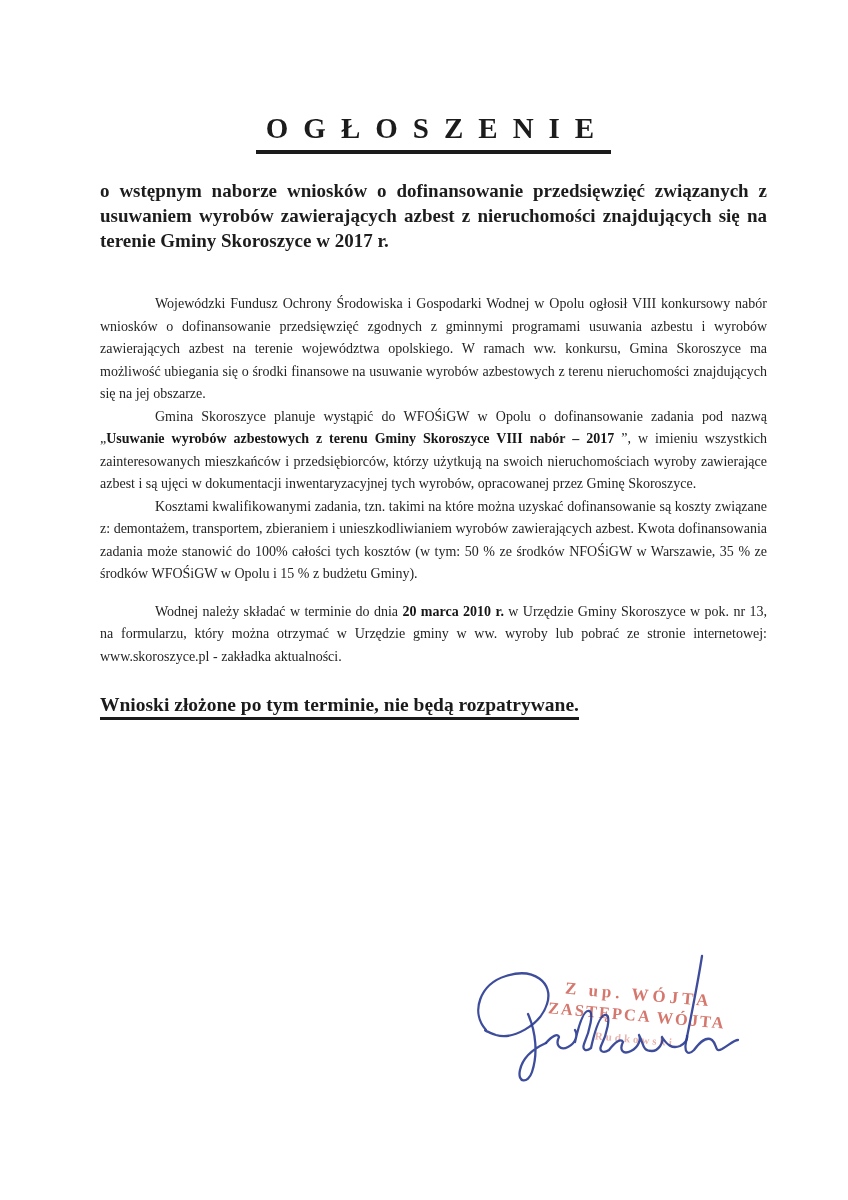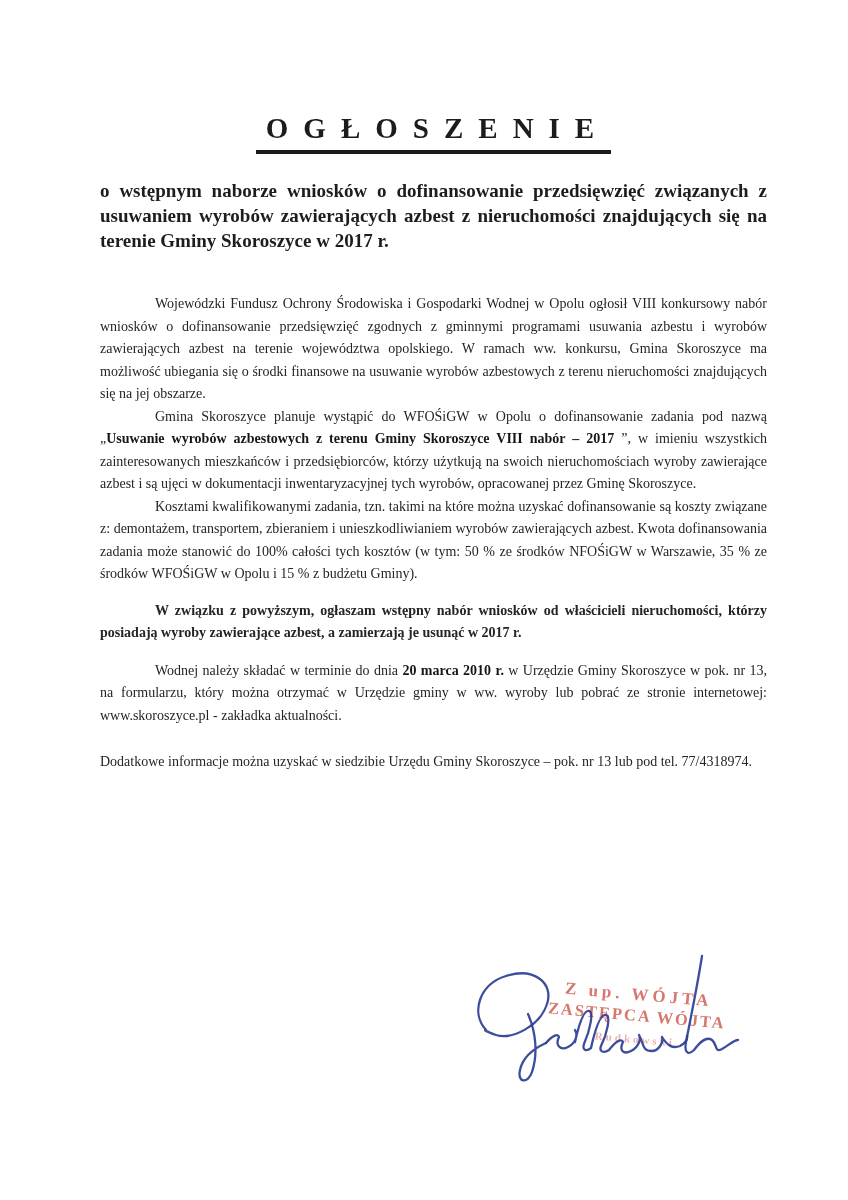"W związku z powyższym, ogłaszam" p.body { html: <p>W związku z powyższym, ogłaszam wstępny nabór wniosków od właścicieli nieruchomości, którzy posiadają wyroby zawierające azbest, a zamierzają je usunąć w 2017 r.</p> -> none }
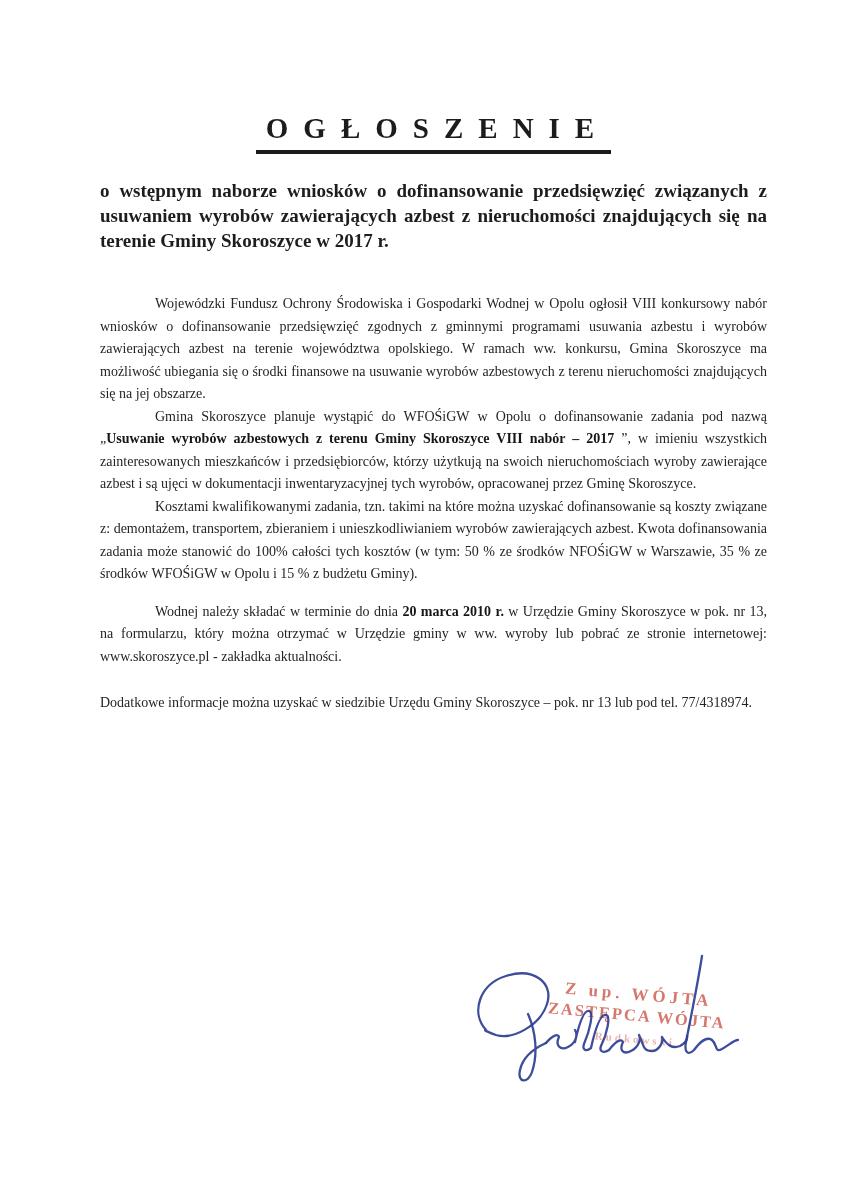"Wnioski złożone po tym terminie," p.warning { html: none -> <p><span>Wnioski złożone po tym terminie, nie będą rozpatrywane.</span></p> }
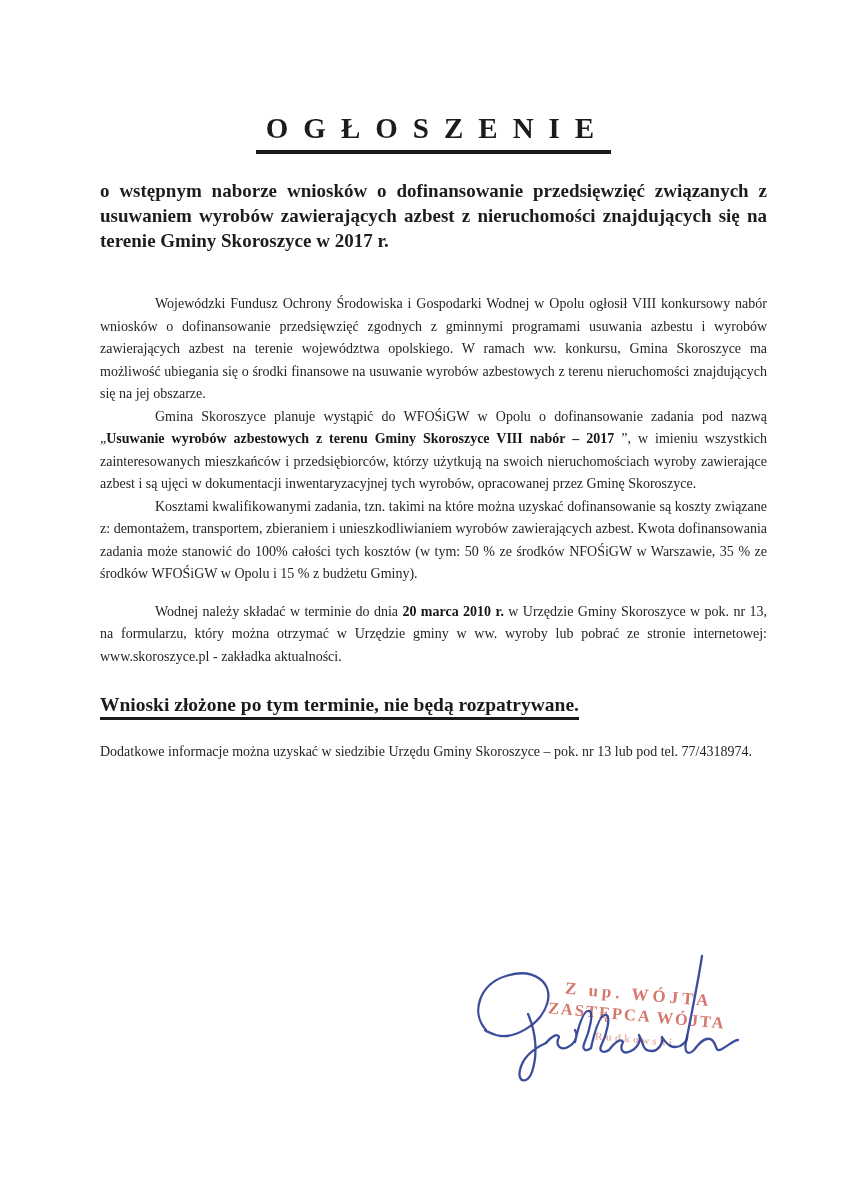"Dodatkowe informacje można uzyskać w" p.body { html: <p>Dodatkowe informacje można uzyskać w siedzibie Urzędu Gminy Skoroszyce – pok. nr 13 lub pod tel. 77/4318974.</p> -> none }
